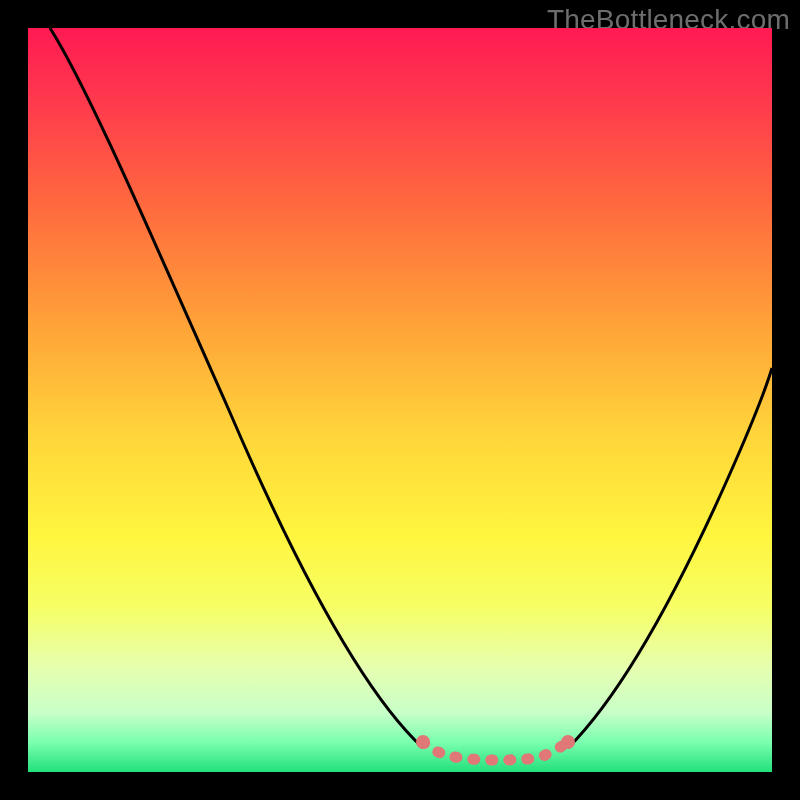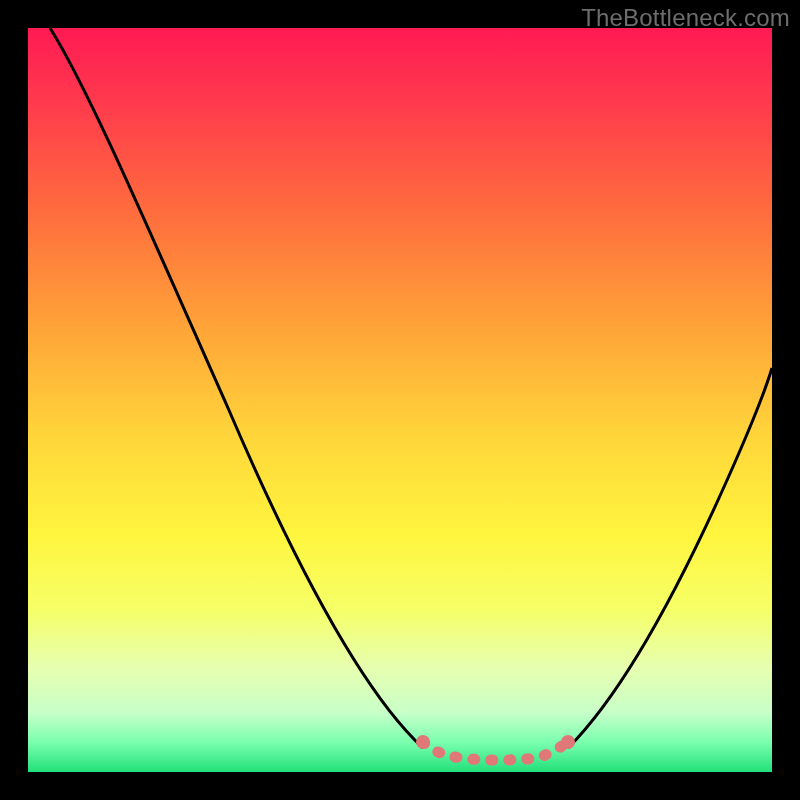"TheBottleneck.com" .watermark { font-size: 24px -> 28px }
